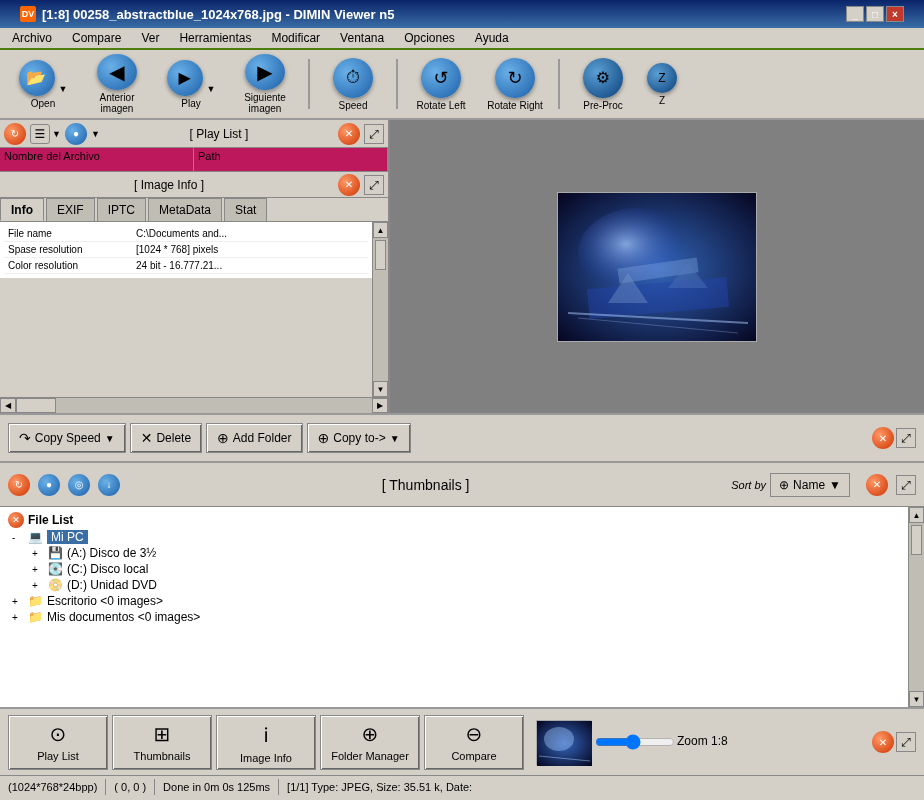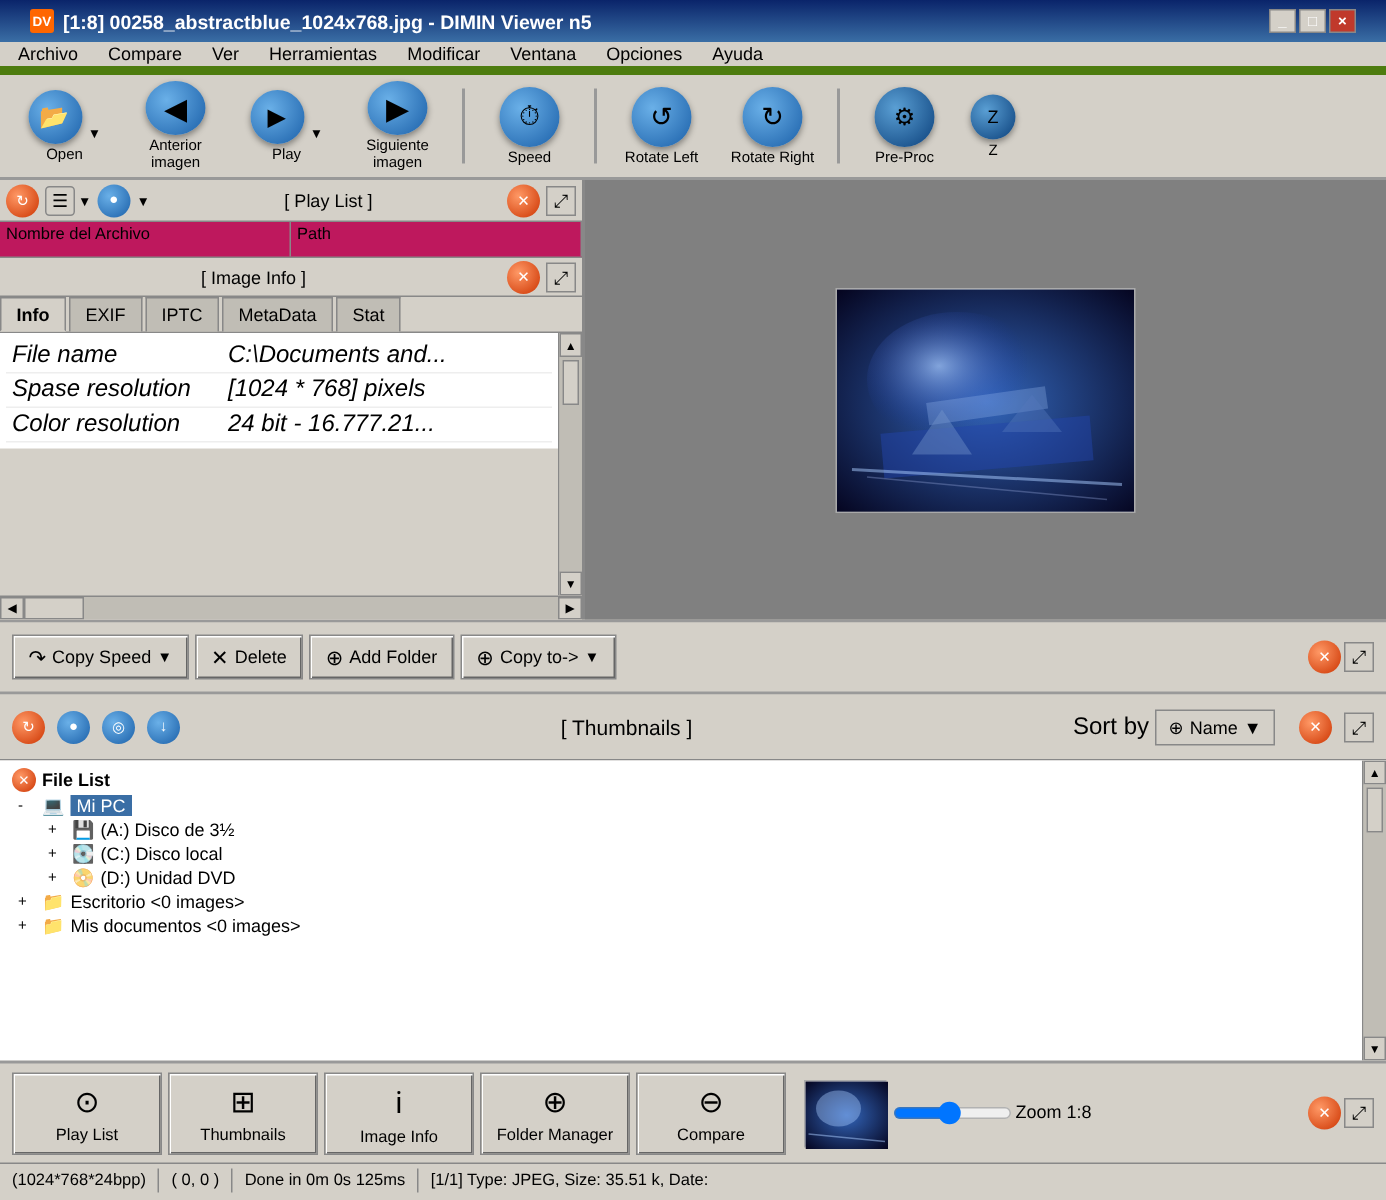"Archivo" #menubar { border-bottom: 6px solid #4d7c0f -> 2px solid #4d7c0f }
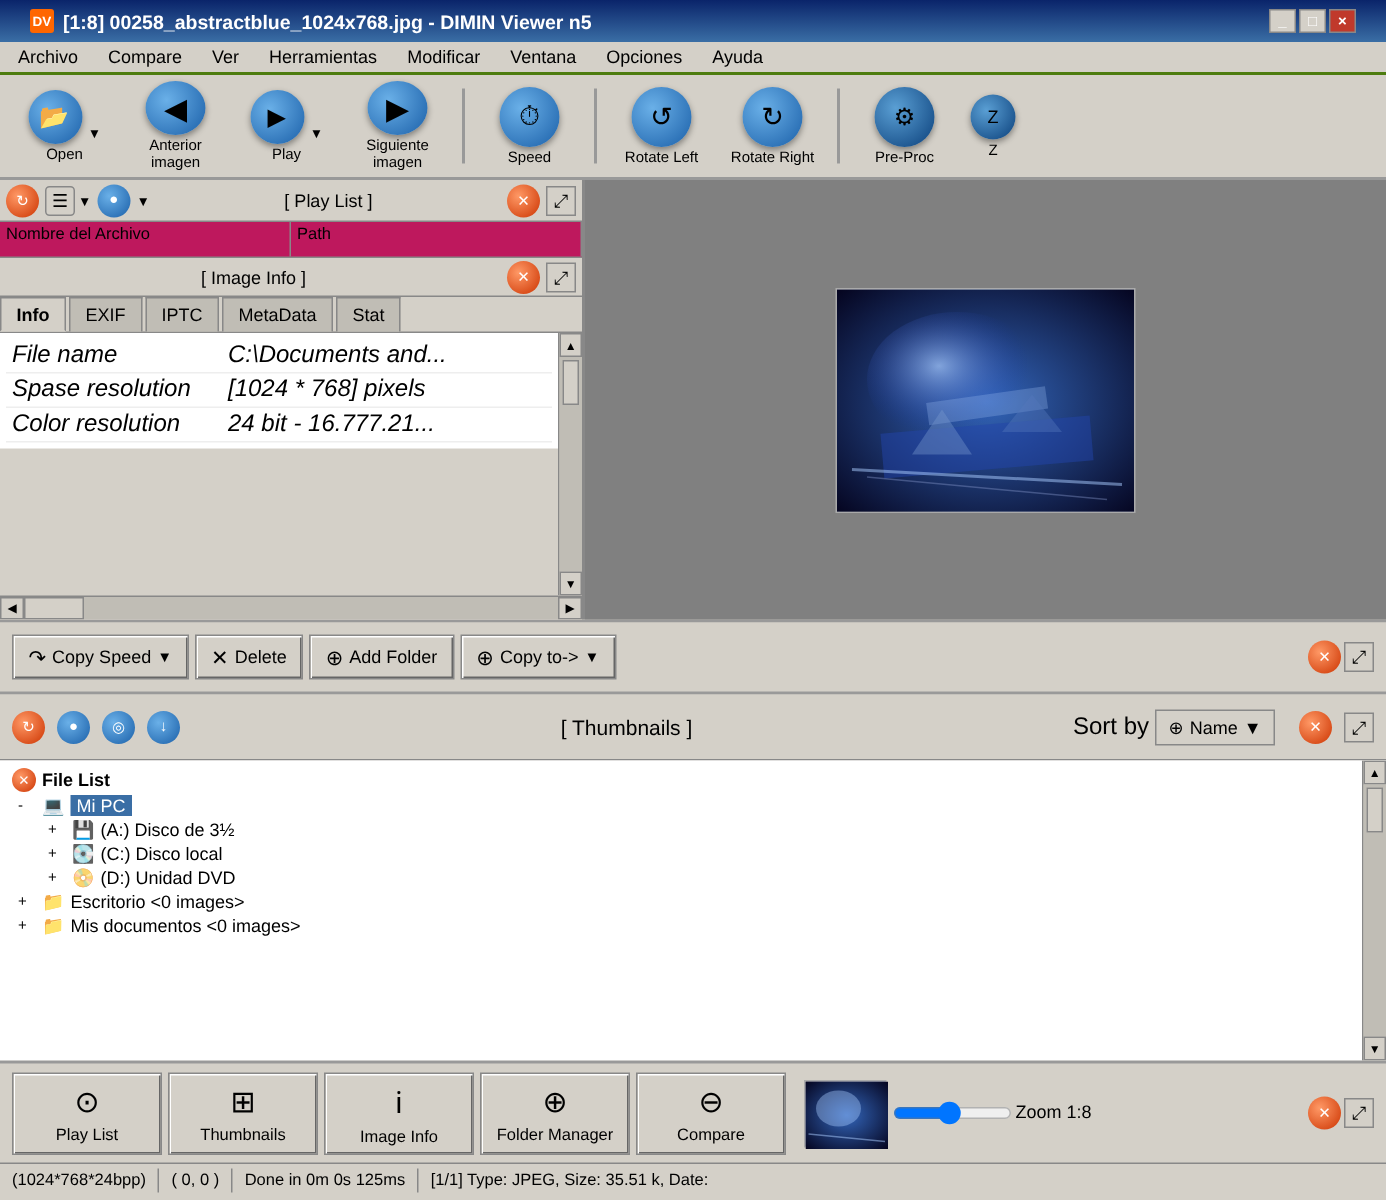"File name" .info-row { font-size: 16px -> 10px; font-style: italic -> none; gap: 24px -> 8px }
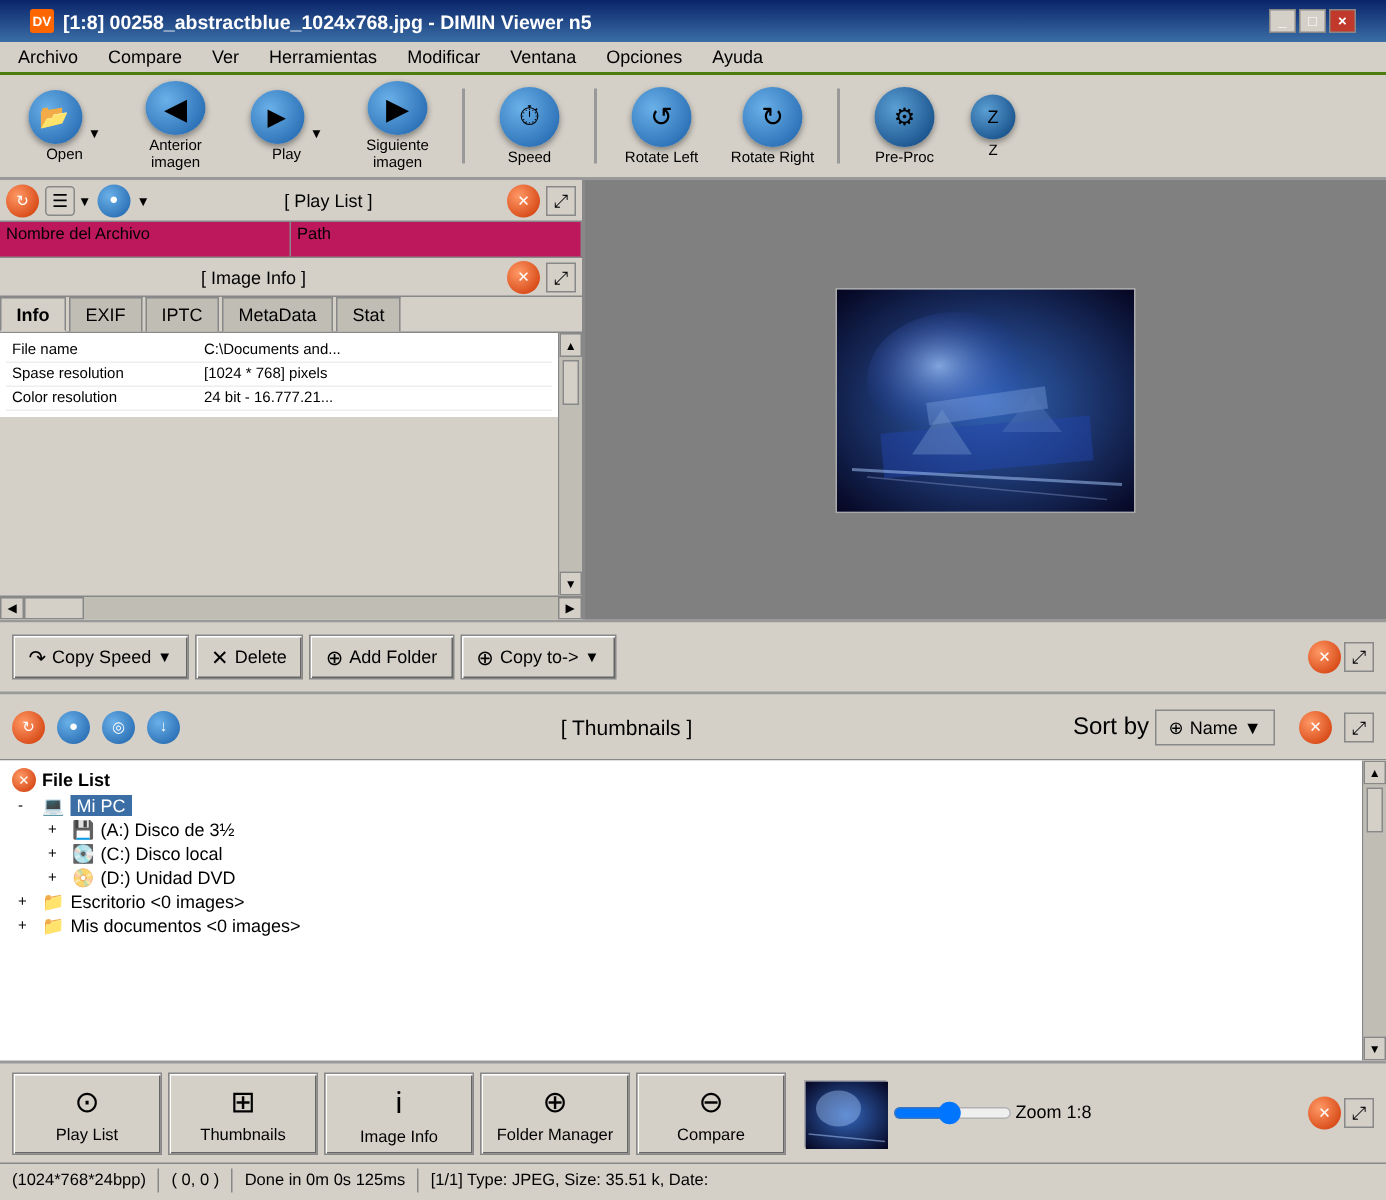"Sort by" .sort-label { font-size: 16px -> 11px; font-style: none -> italic }
